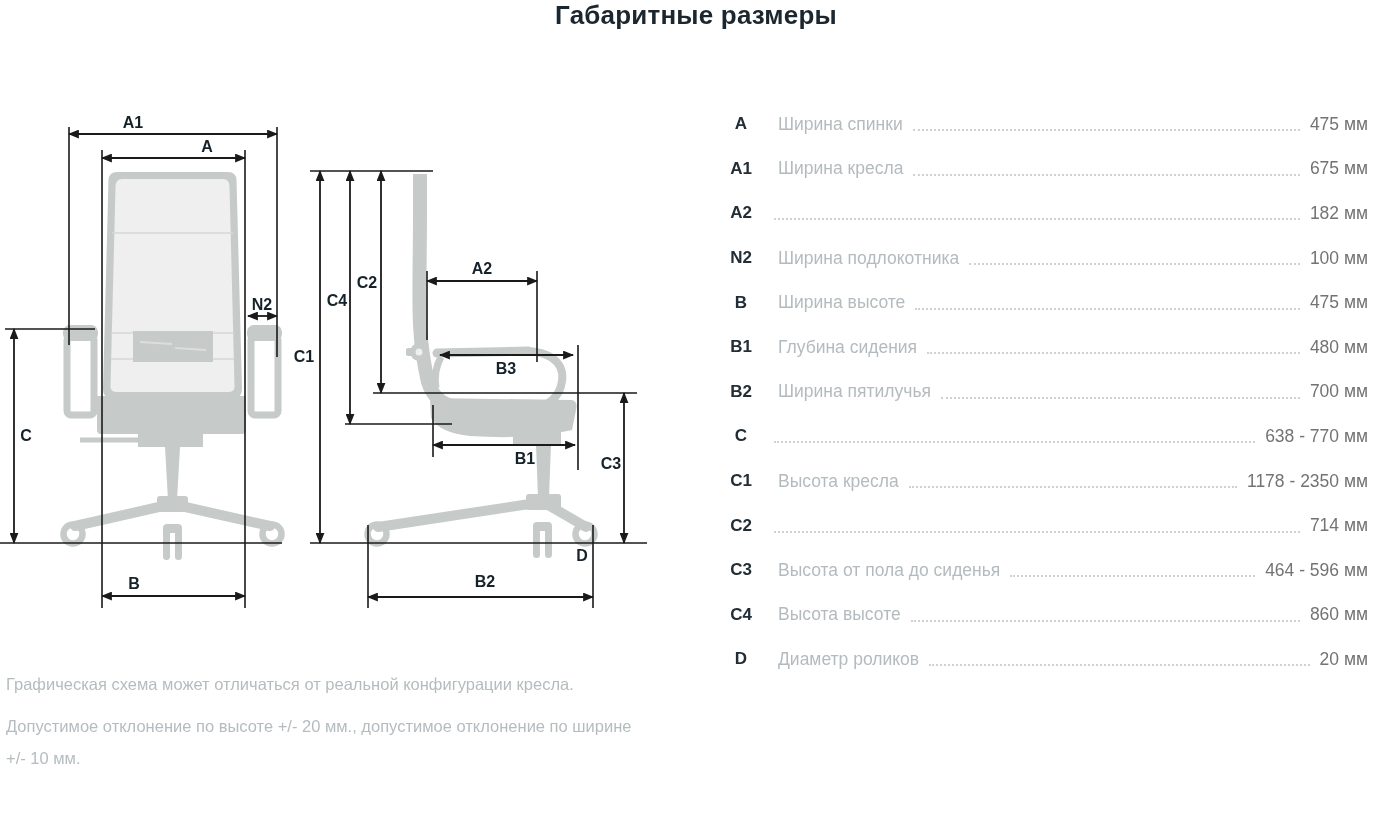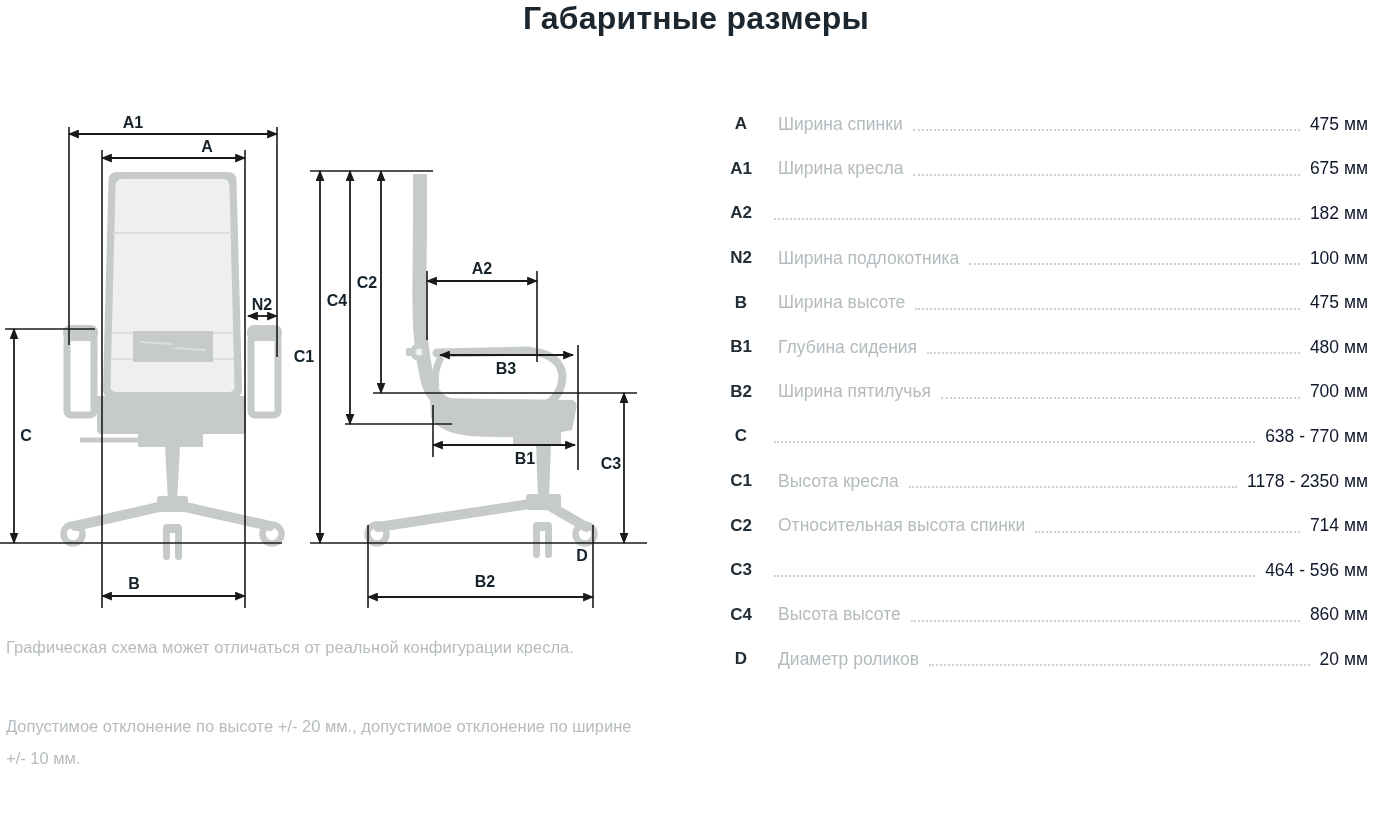"Габаритные размеры" .page-title { font-size: 32px -> 26px }
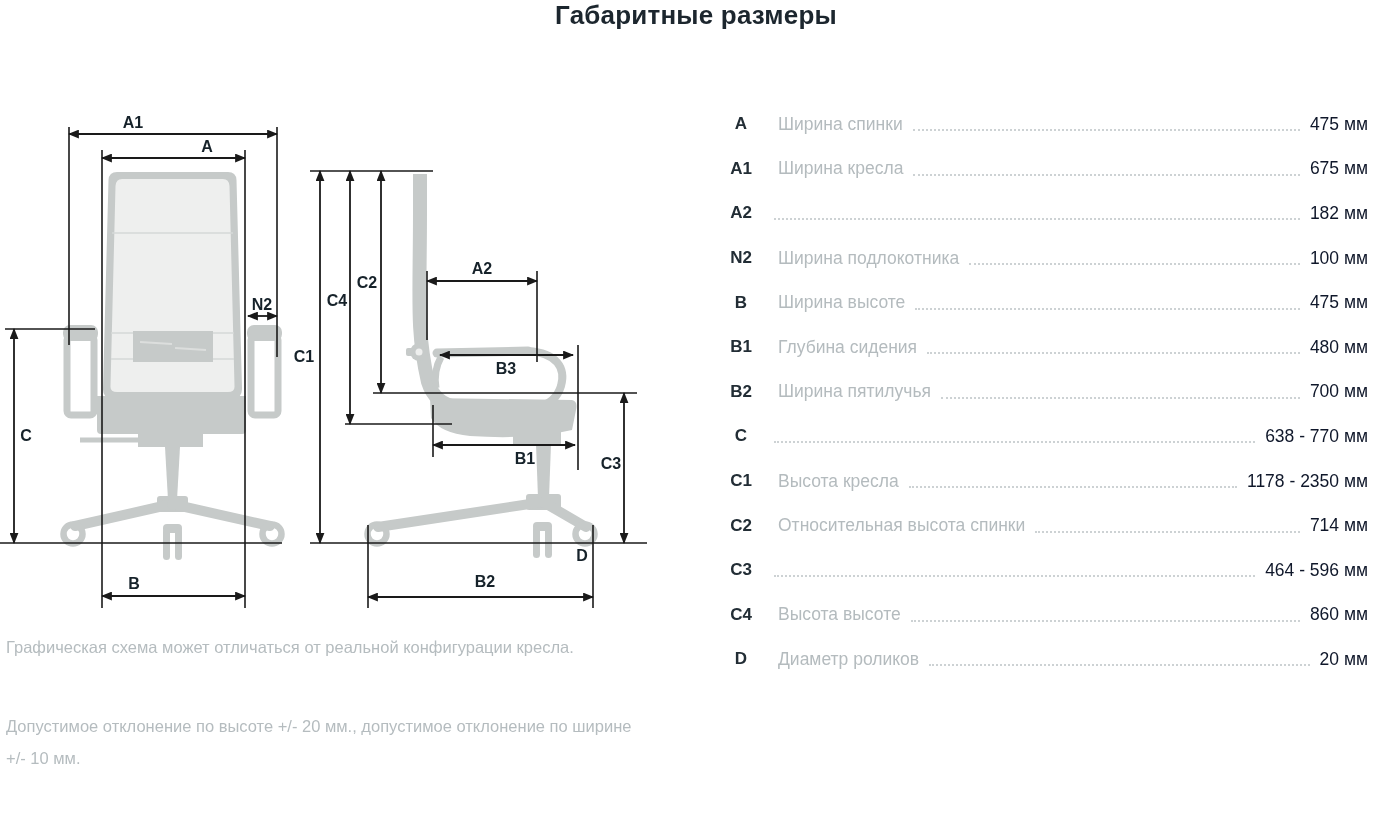"475 мм" .val { color: #0f172a -> #737373 }
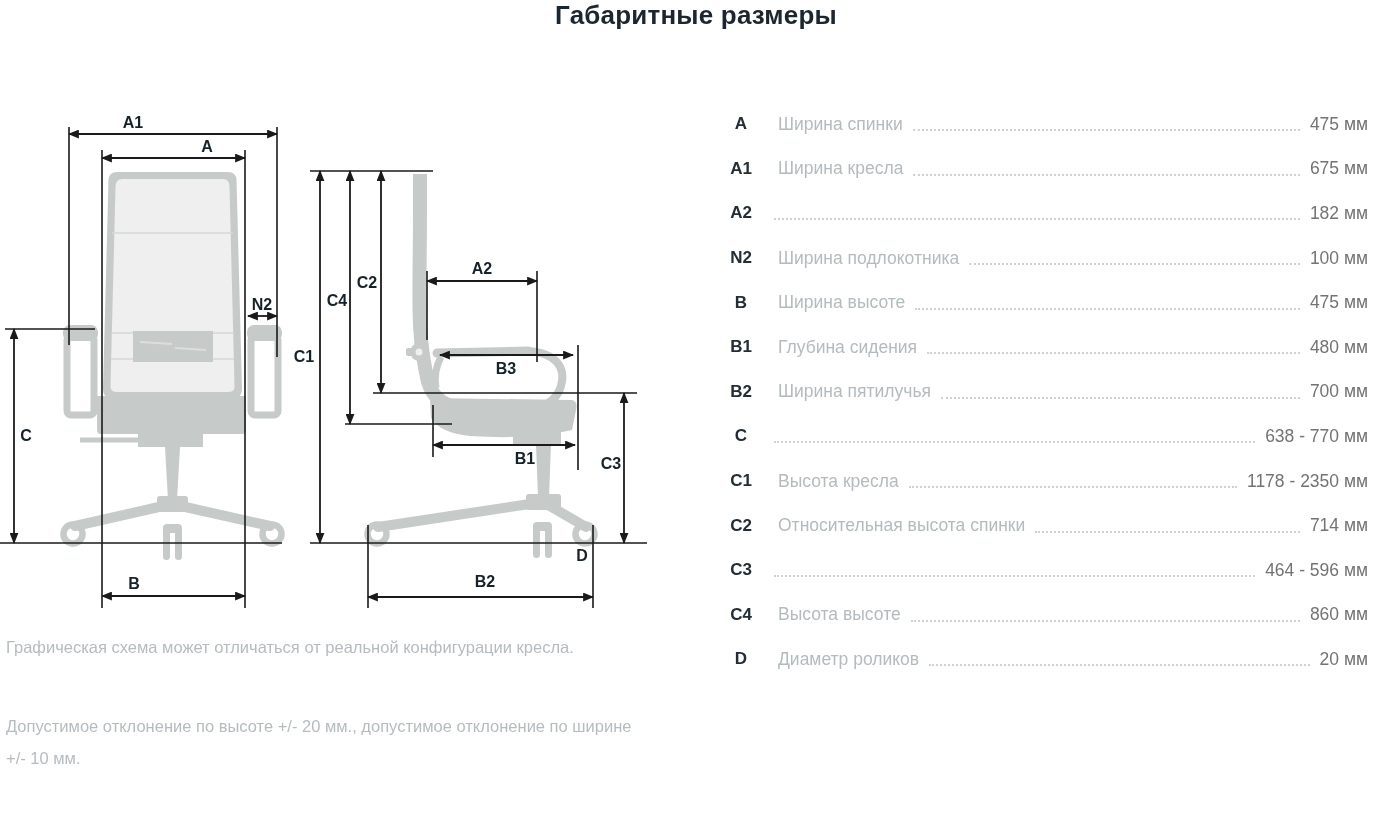"Относительная высота спинки" span.lbl { html: <span>Относительная высота спинки</span> -> none }
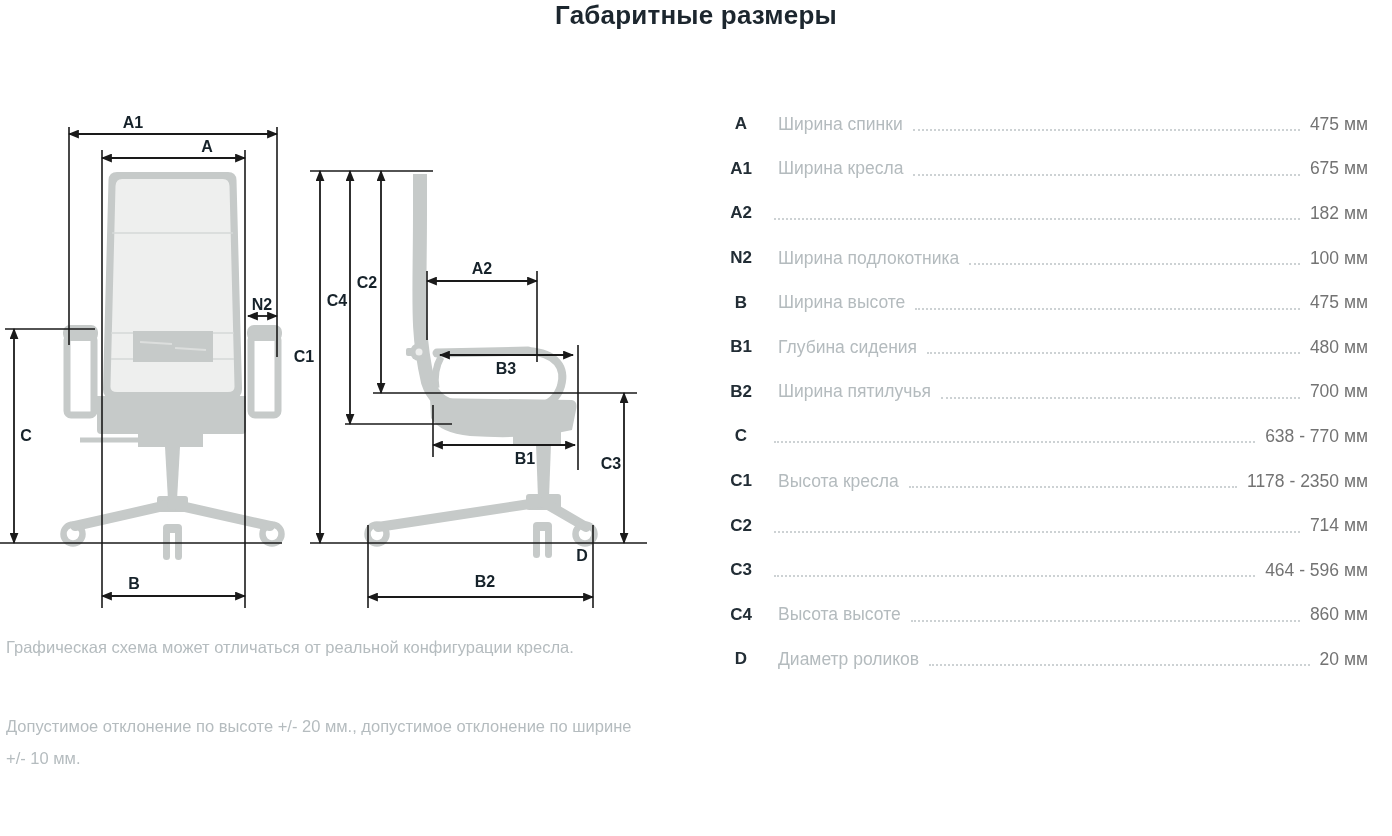"Высота от пола до сиденья" span.lbl { html: none -> <span>Высота от пола до сиденья</span> }
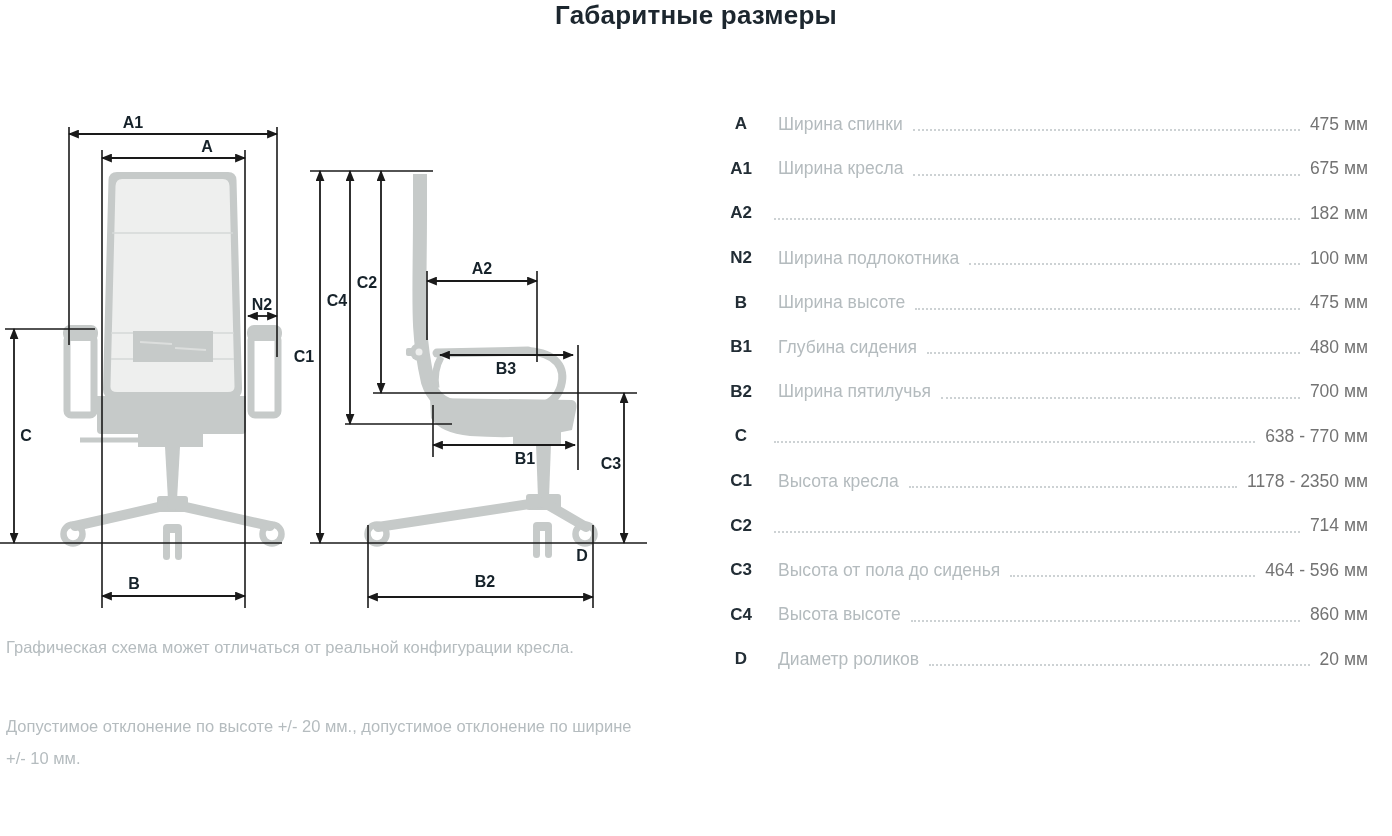"Графическая схема может отличаться от" .note1 { top: 631px -> 668px }
